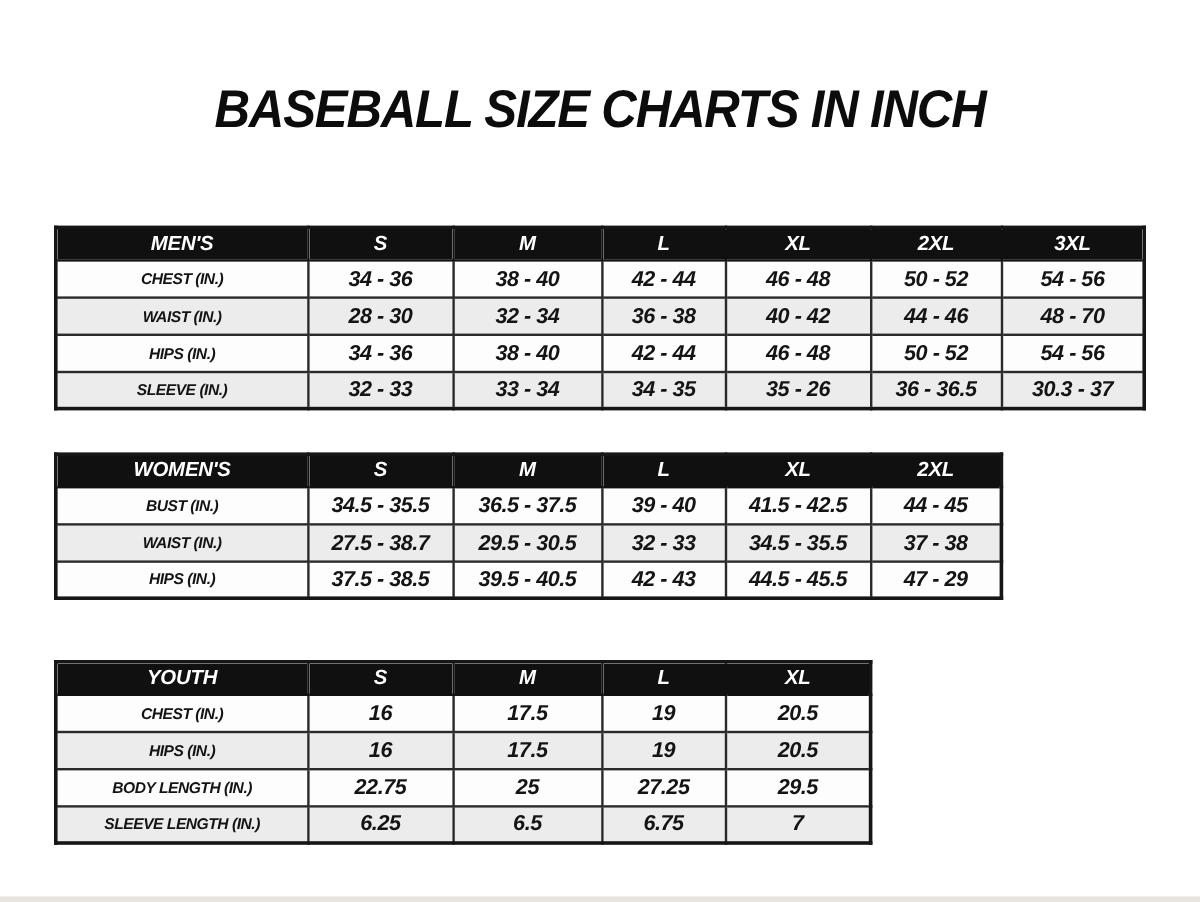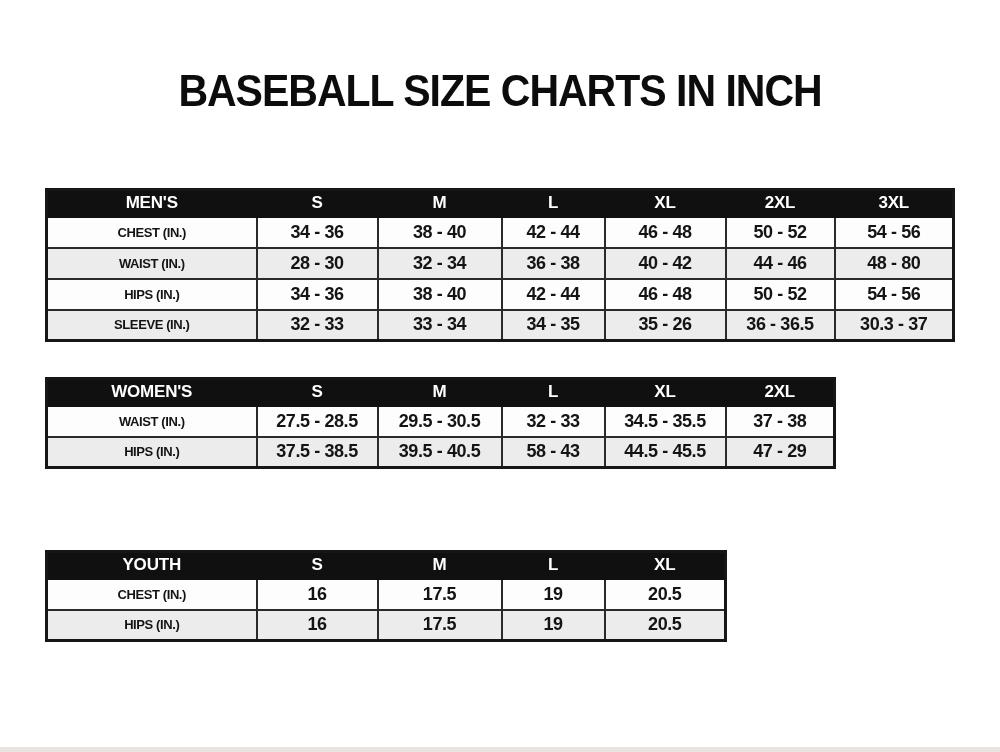"BASEBALL SIZE CHARTS IN INCH" .page { font-style: none -> italic }
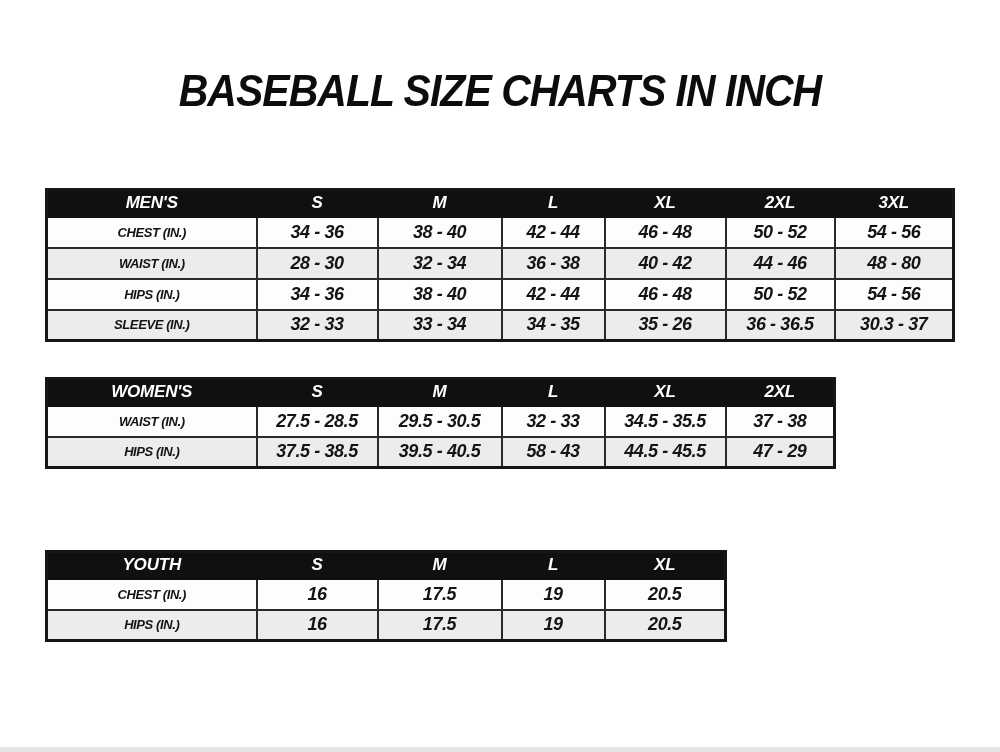"48 - 80" td.size-value { text: 80 -> 70 }
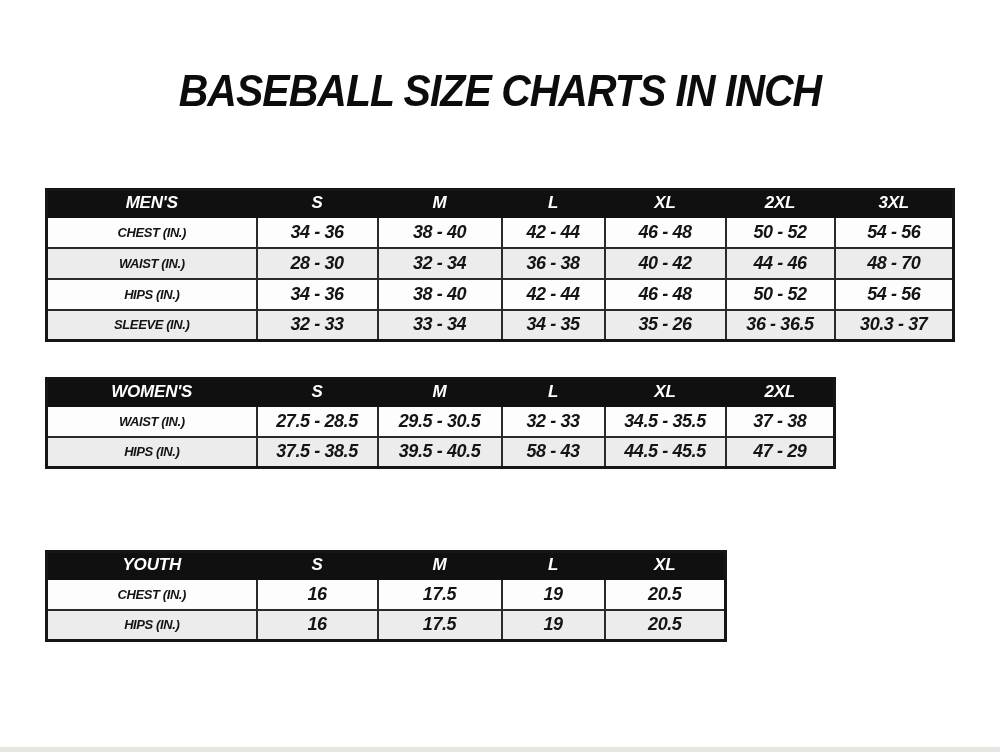"BUST (IN.)" tr { html: none -> <tr> <td>BUST (IN.)</td> <td>34.5 - 35.5</td> <td>36.5 - 37.5</td> <td>39 - 40</td> <td>41.5 - 42.5</td> <td>44 - 45</td> </tr> }
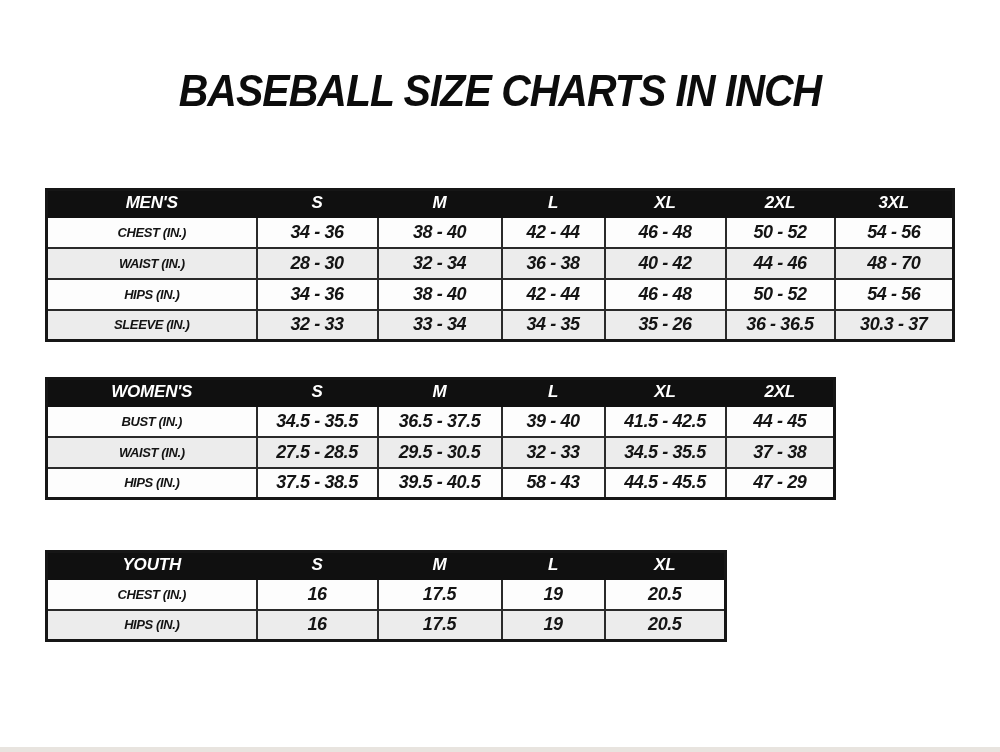"27.5 - 28.5" td.size-value { text: 28.5 -> 38.7 }
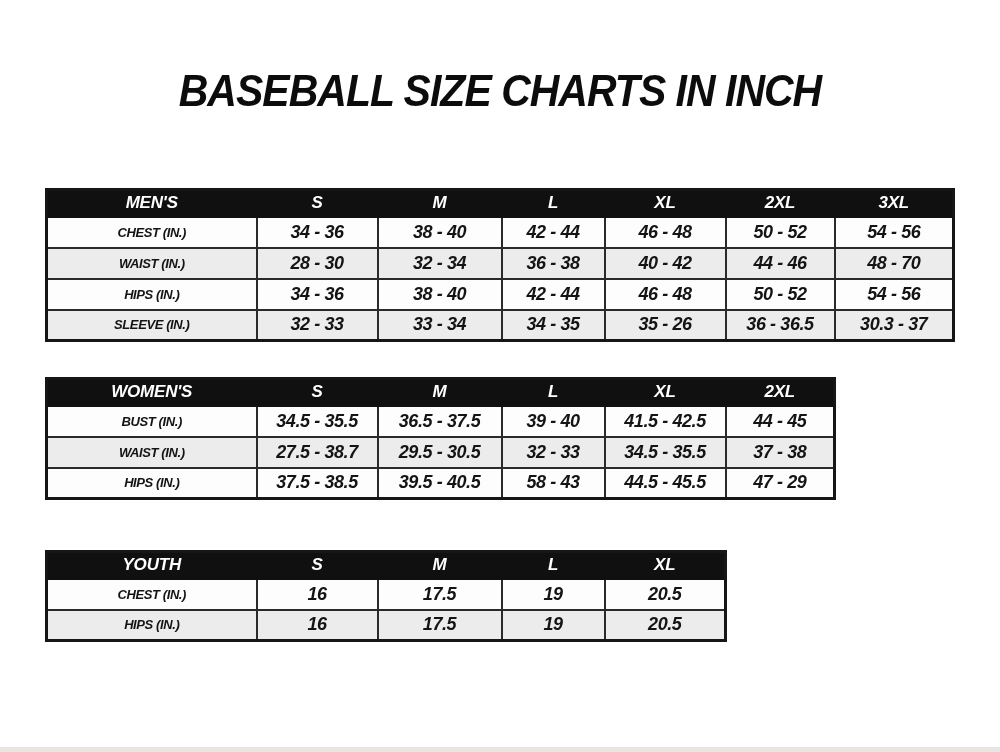"58 - 43" td.size-value { text: 58 -> 42 }
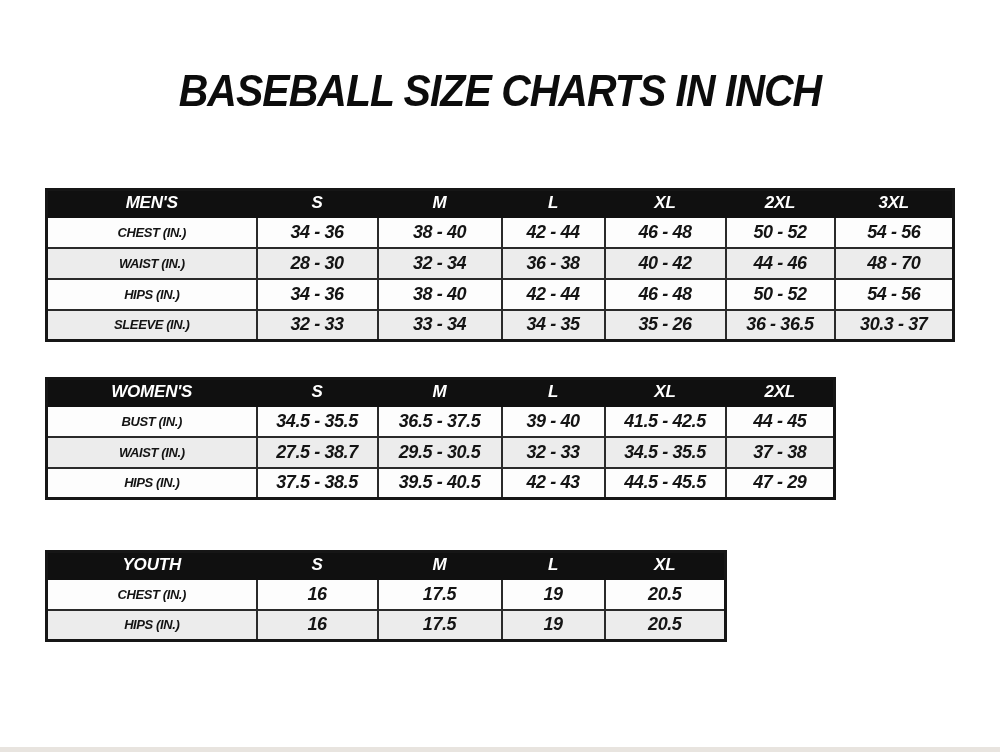"BODY LENGTH (IN.)" tr { html: none -> <tr> <td>BODY LENGTH (IN.)</td> <td>22.75</td> <td>25</td> <td>27.25</td> <td>29.5</td> </tr> }
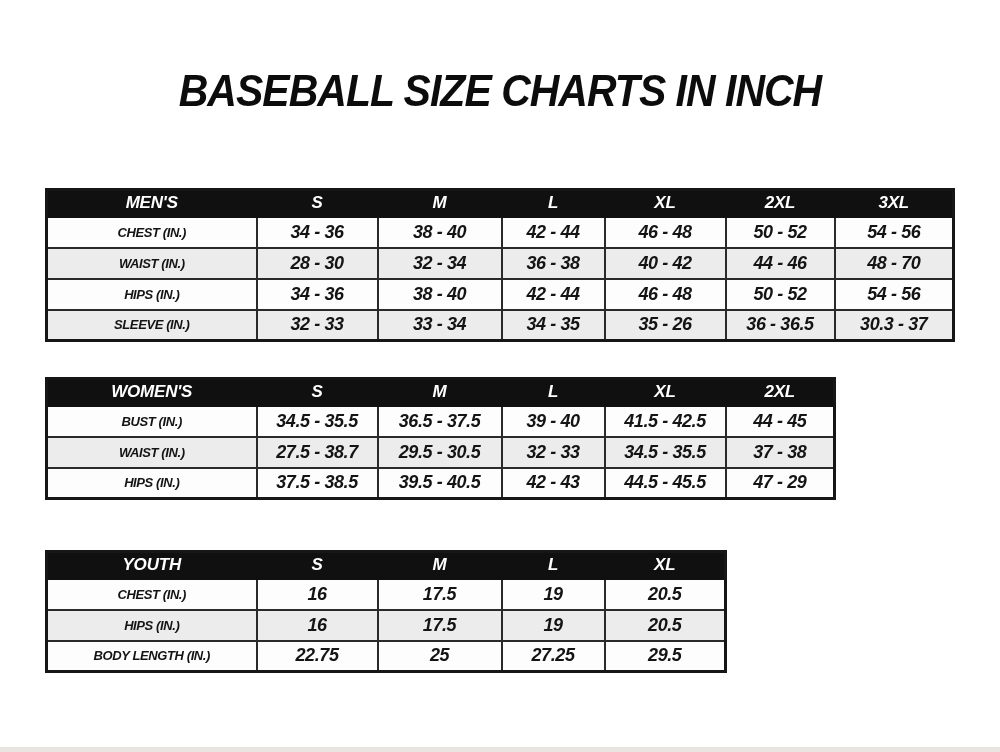"SLEEVE LENGTH (IN.)" tr { html: none -> <tr> <td>SLEEVE LENGTH (IN.)</td> <td>6.25</td> <td>6.5</td> <td>6.75</td> <td>7</td> </tr> }
